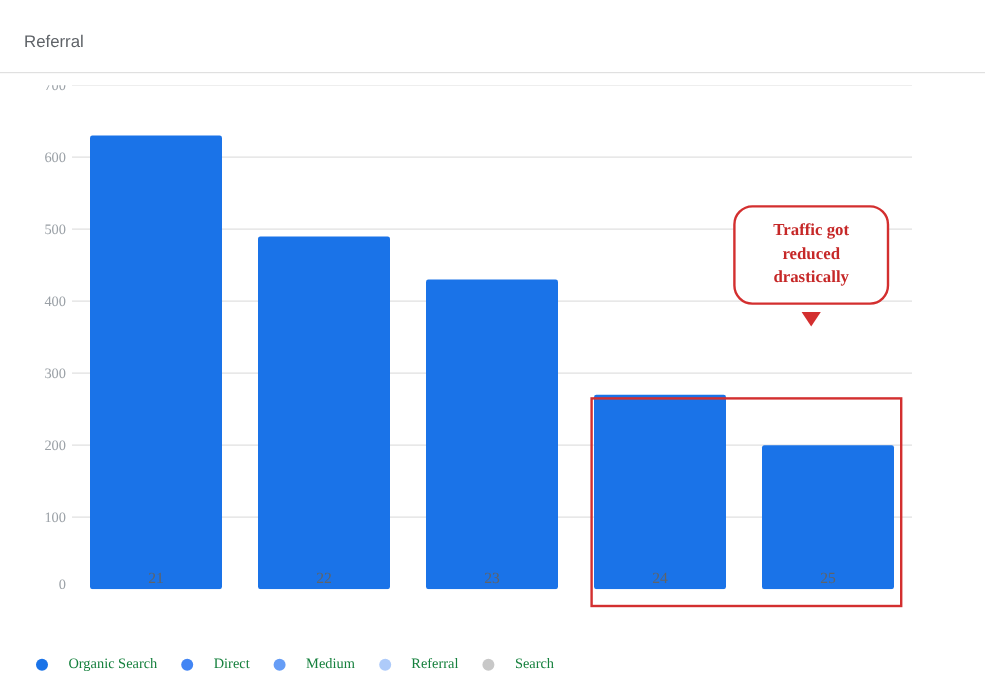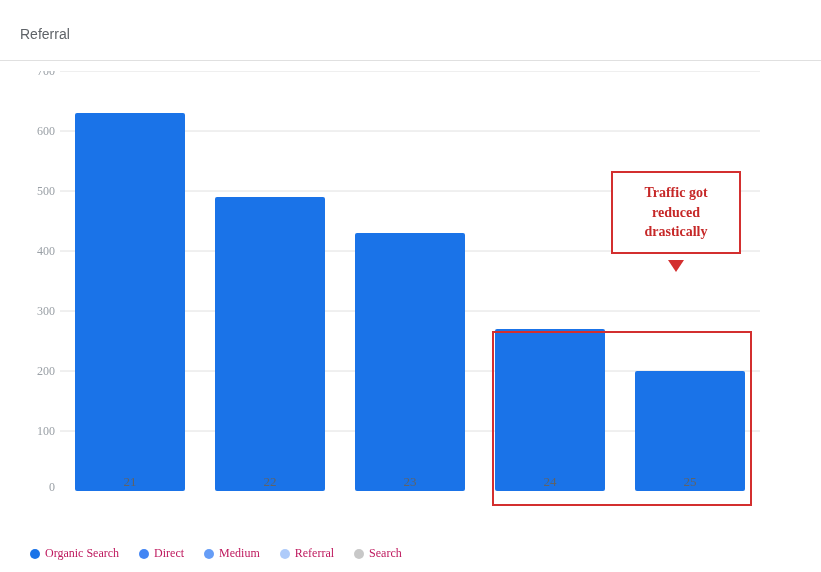"Traffic got reduced drastically" .annotation-box { border-radius: 0 -> 16px }
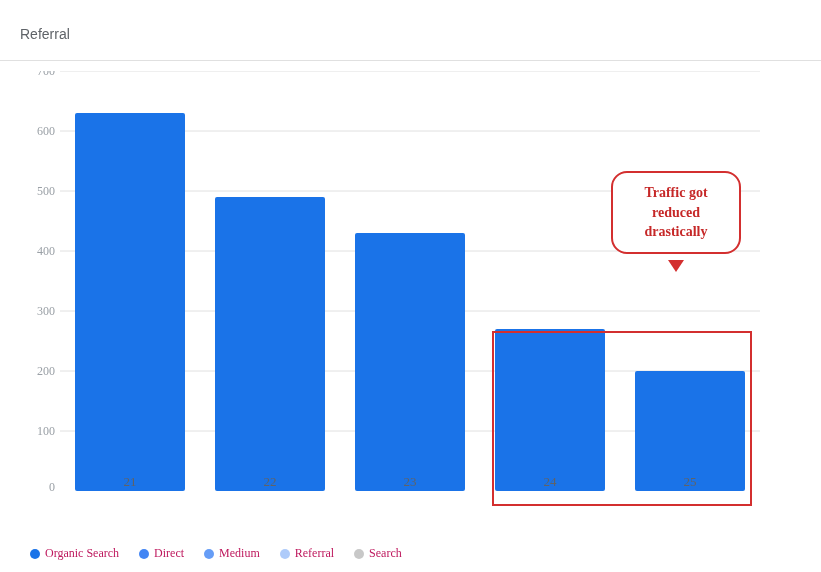"Organic Search" .legend-item { color: #be185d -> #15803d; gap: 5px -> 17px }
